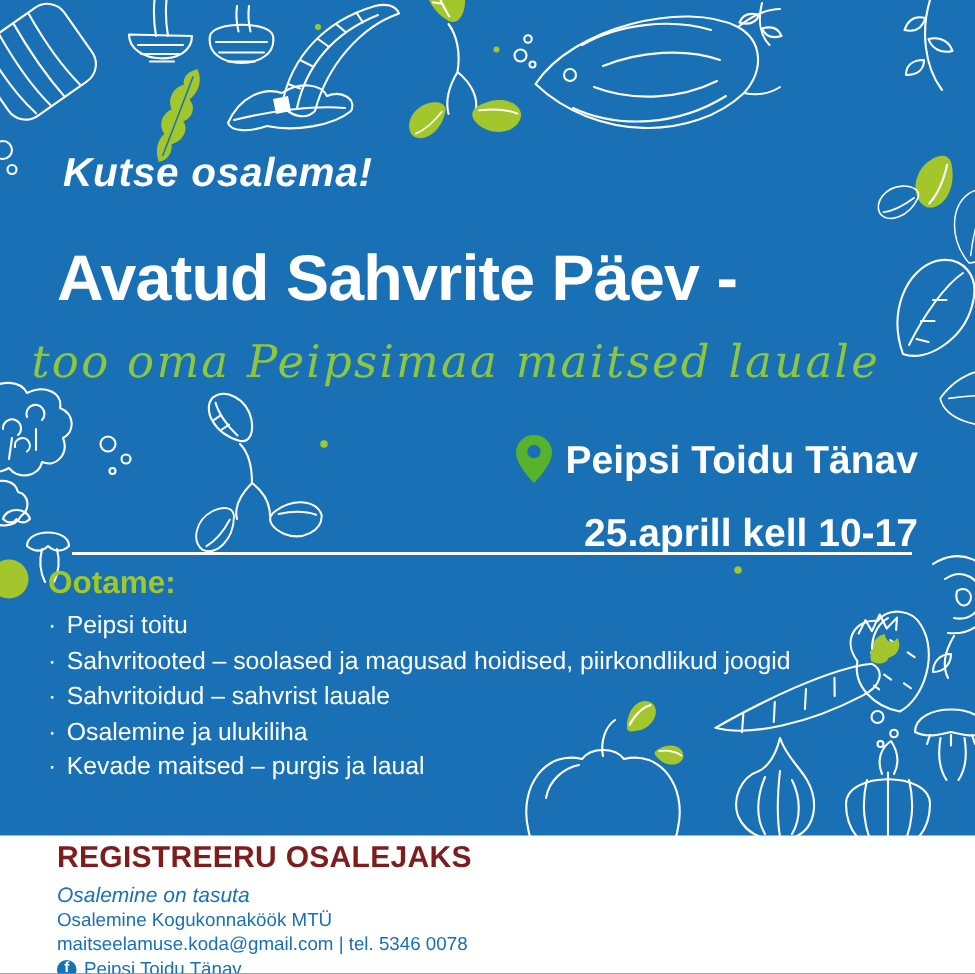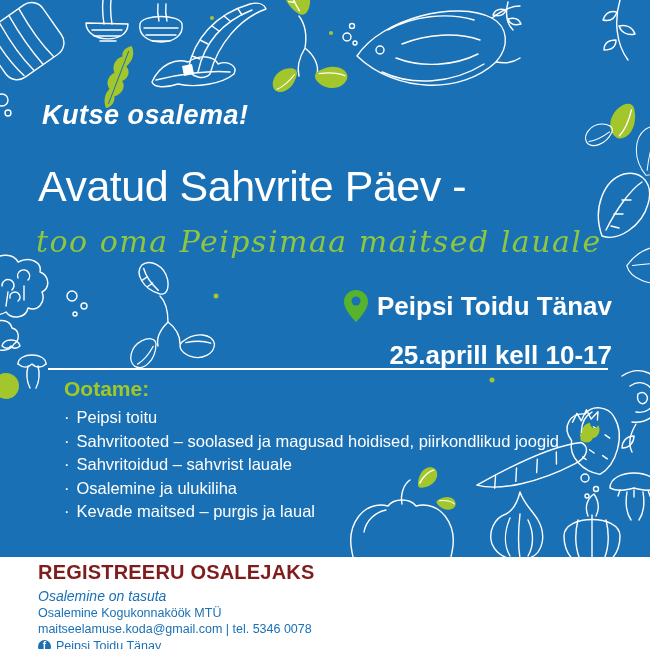"Avatud Sahvrite Päev -" .title { font-weight: 400 -> 700 }
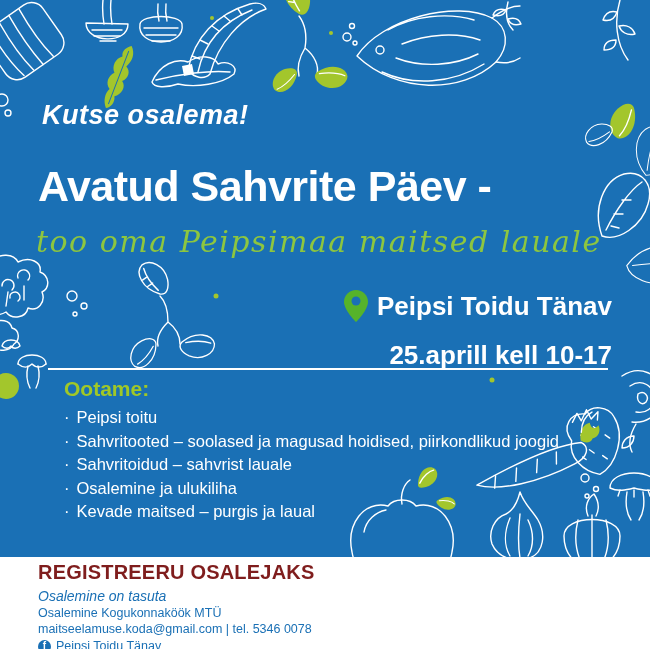"too oma Peipsimaa maitsed lauale" .subtitle { left: 36px -> 21px }
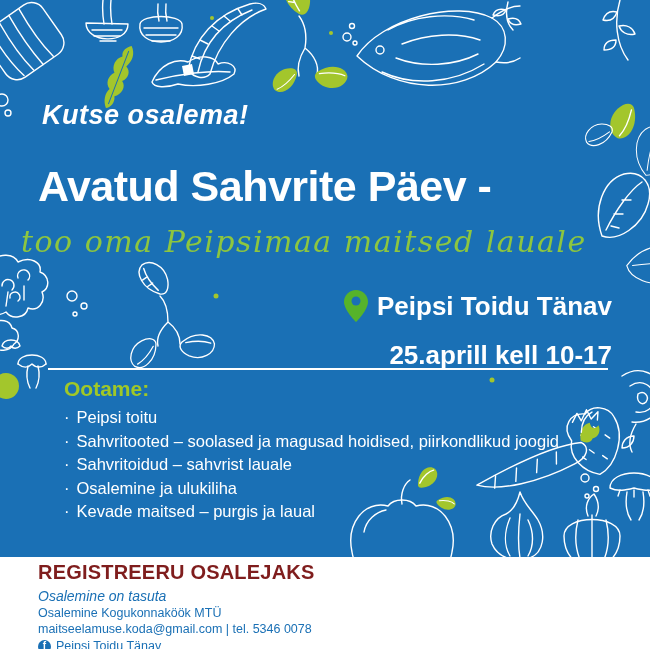"Ootame:" .expect { left: 64px -> 32px }
